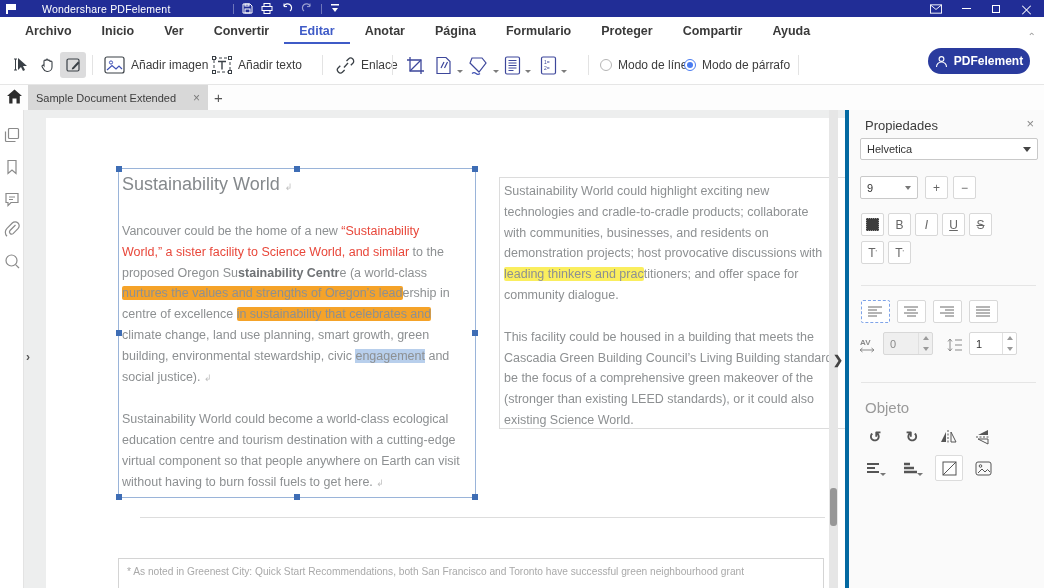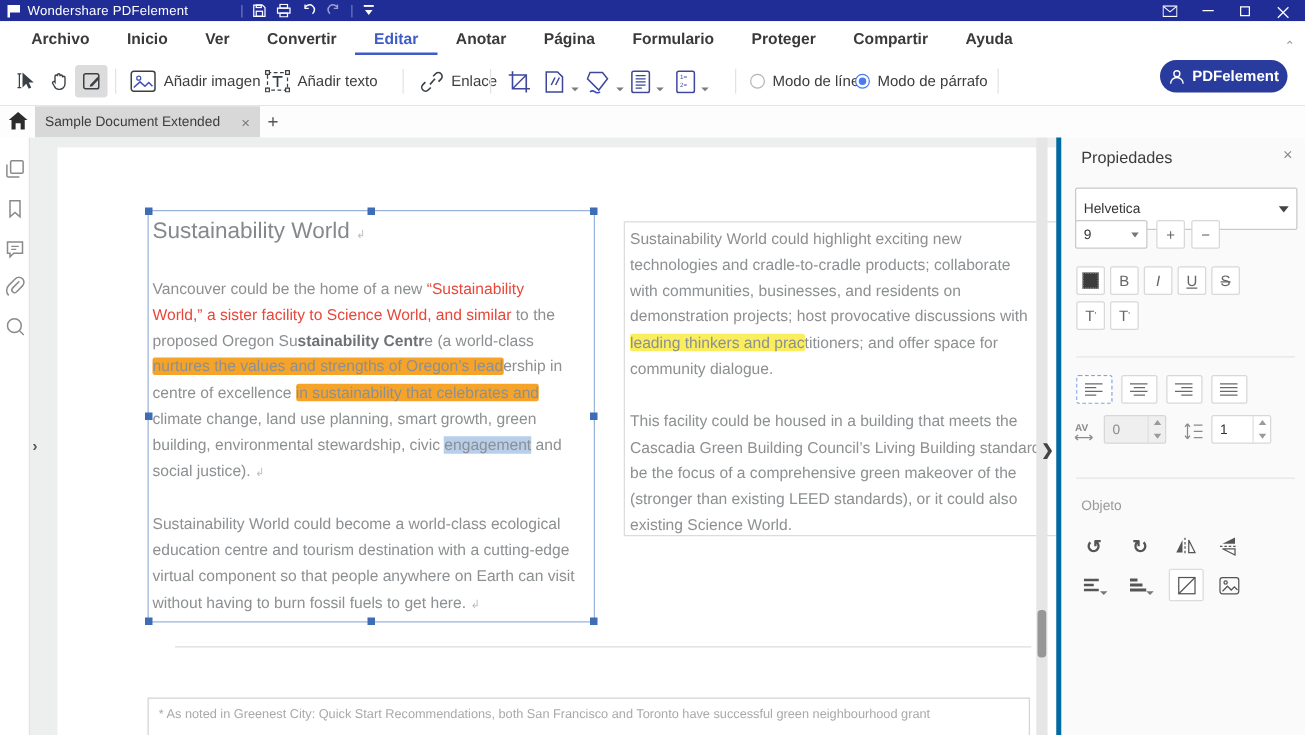"Wondershare PDFelement" .titlebar { gap: none -> 20px }
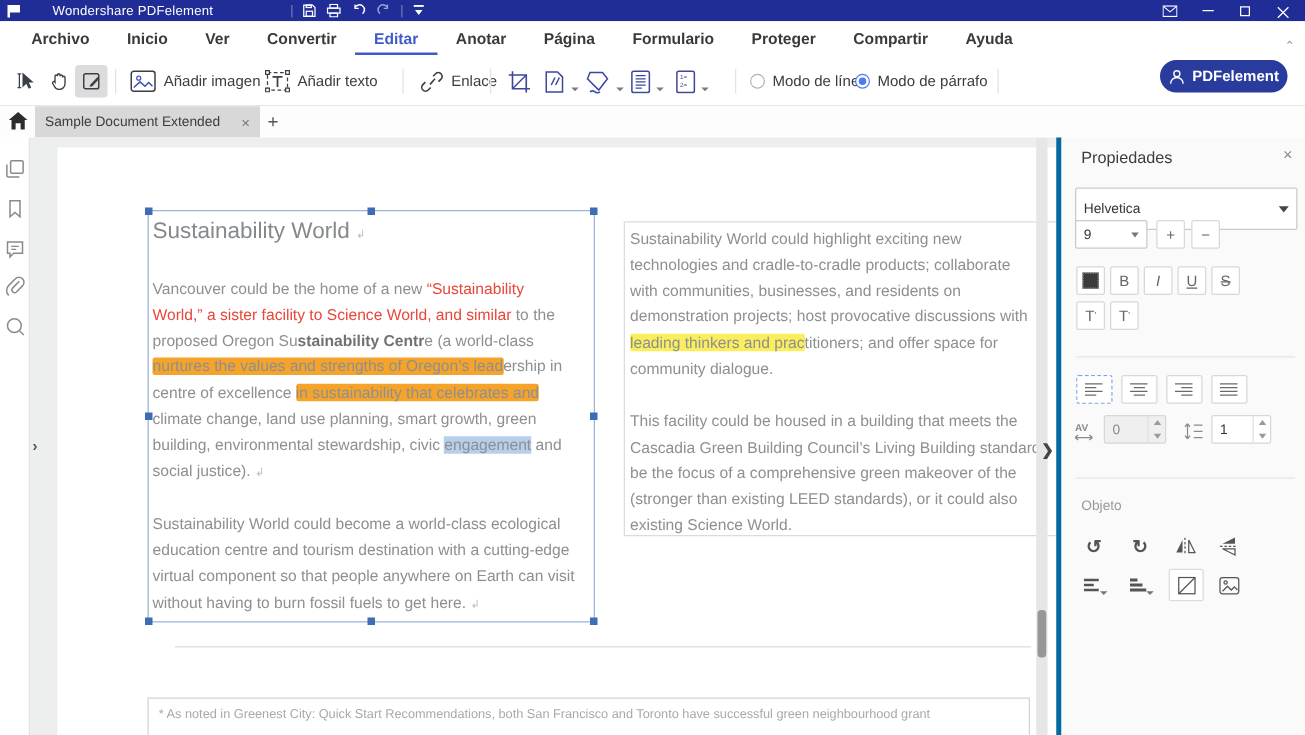"Helvetica" .font-select { height: 34px -> 22px; top: 40px -> 28px }
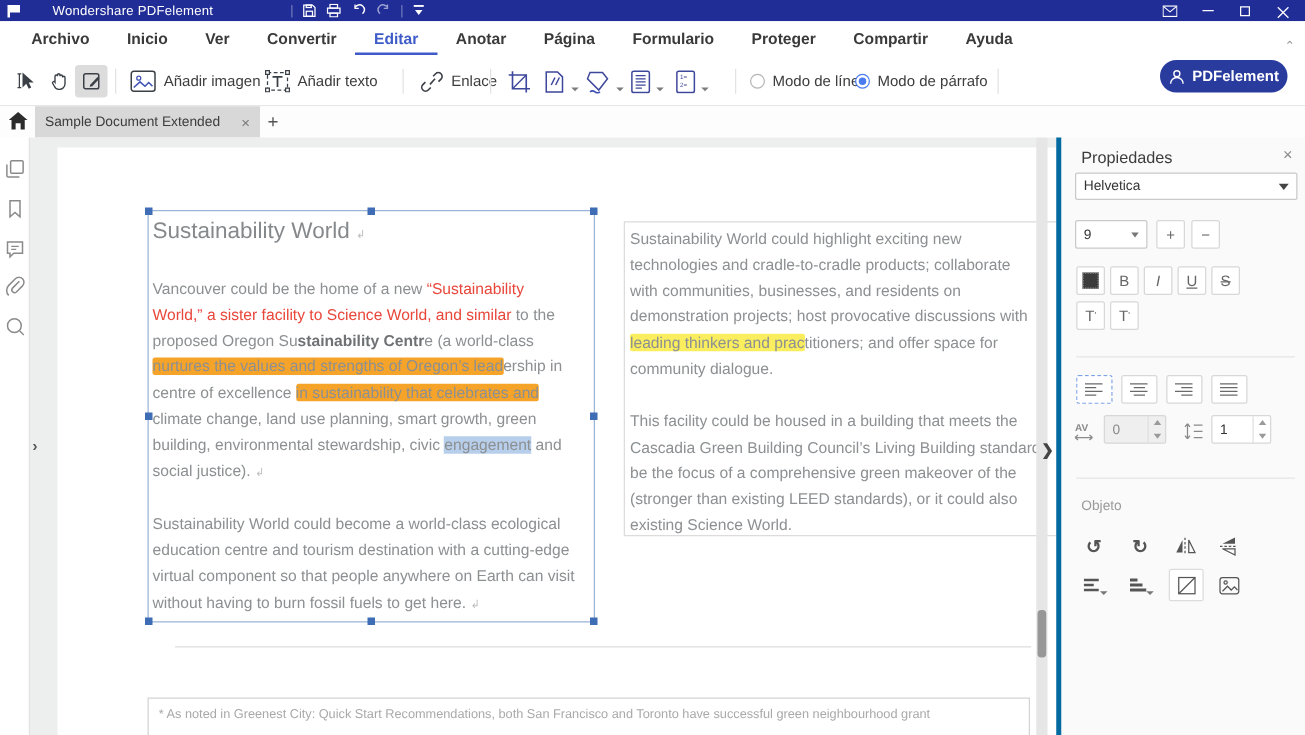"Objeto" .sec-label { font-size: 11px -> 15px }
